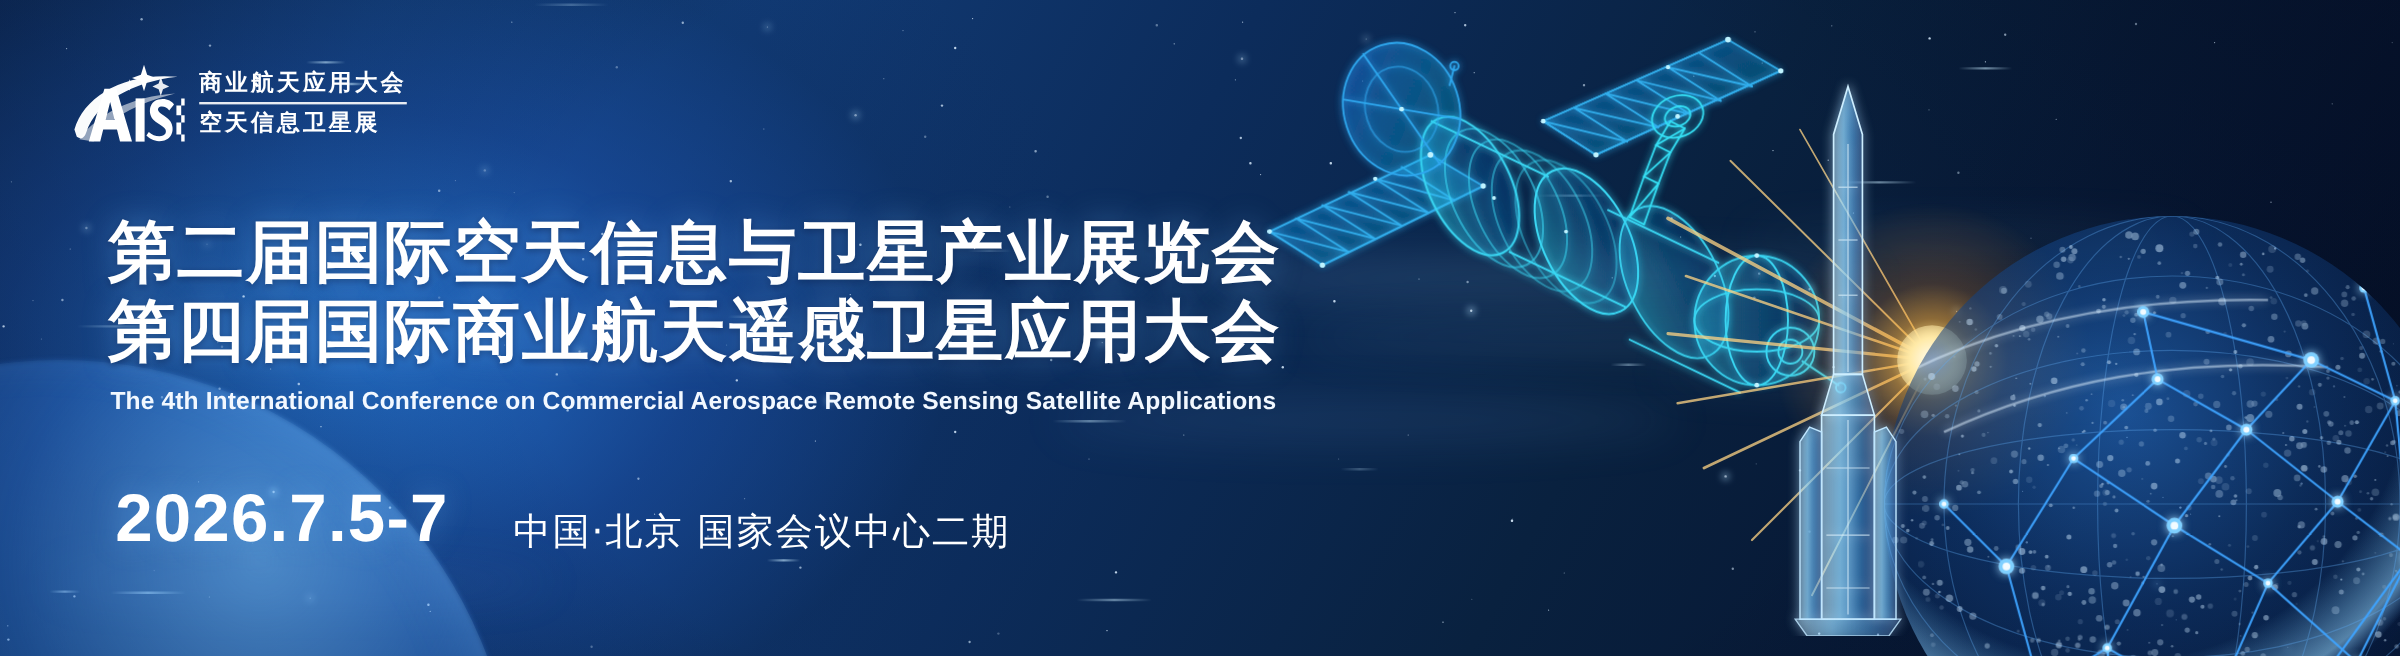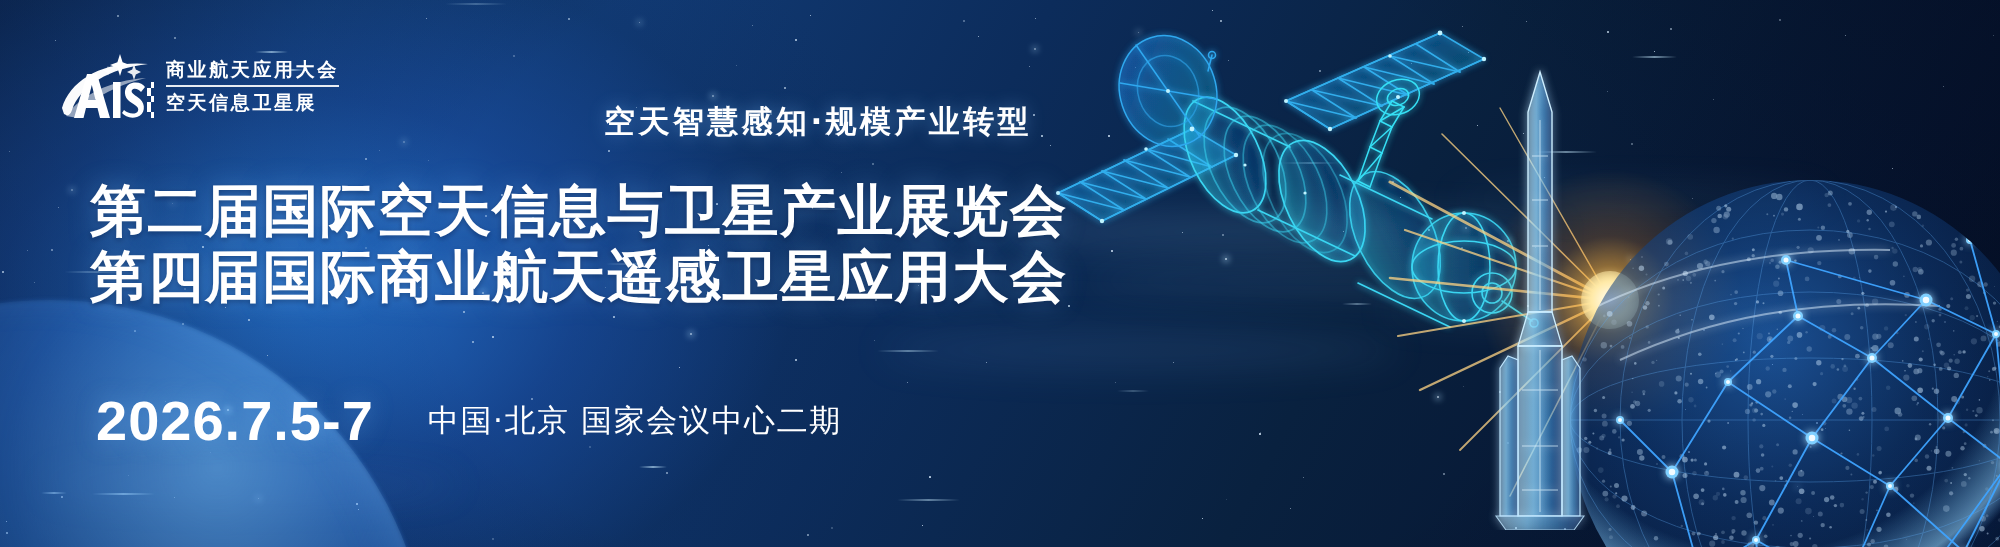"空天智慧感知·规模产业转型" div.tagline { html: <div>空天智慧感知·规模产业转型</div> -> none }
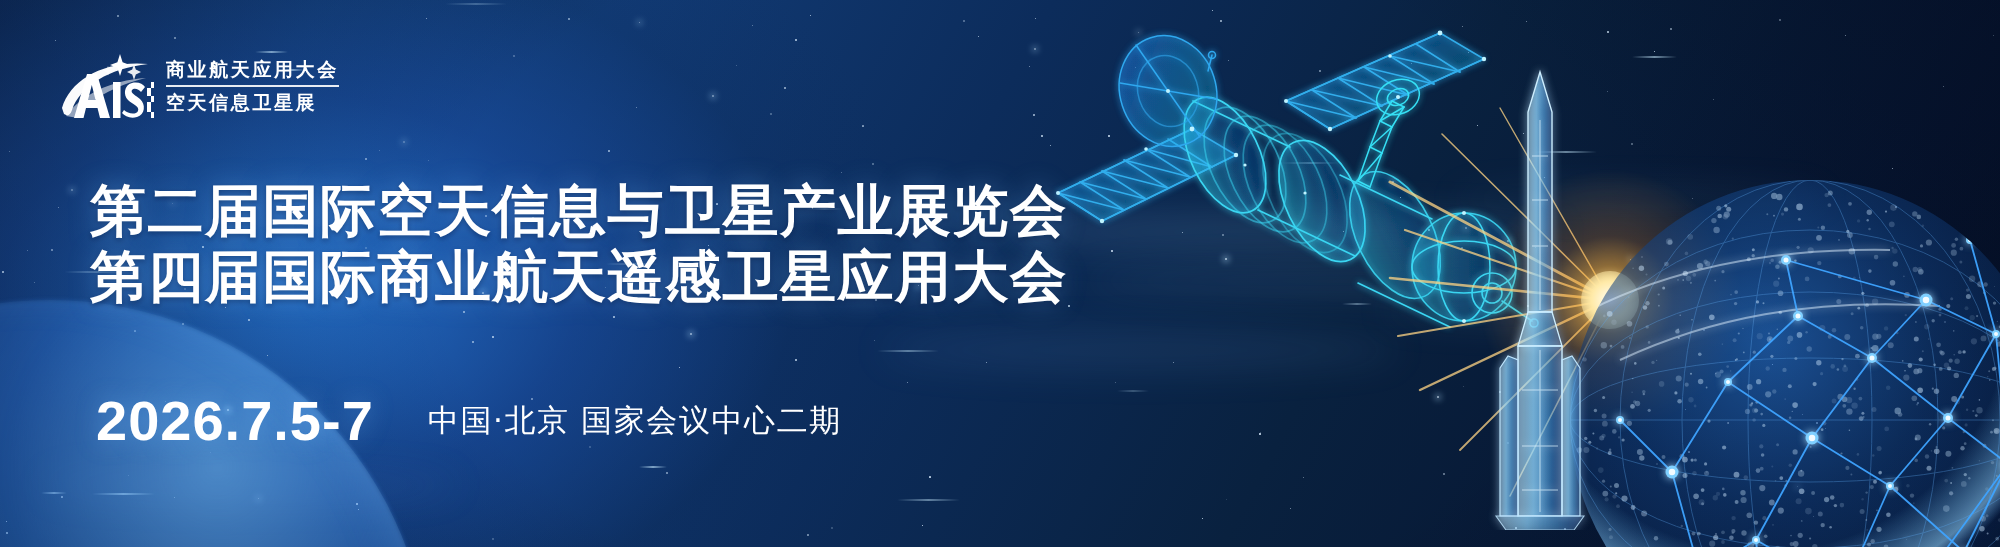"The 4th International Conference on" div.sub-en1 { html: none -> <div>The 4th International Conference on Commercial Aerospace Remote Sensing Satellite Applications</div> }
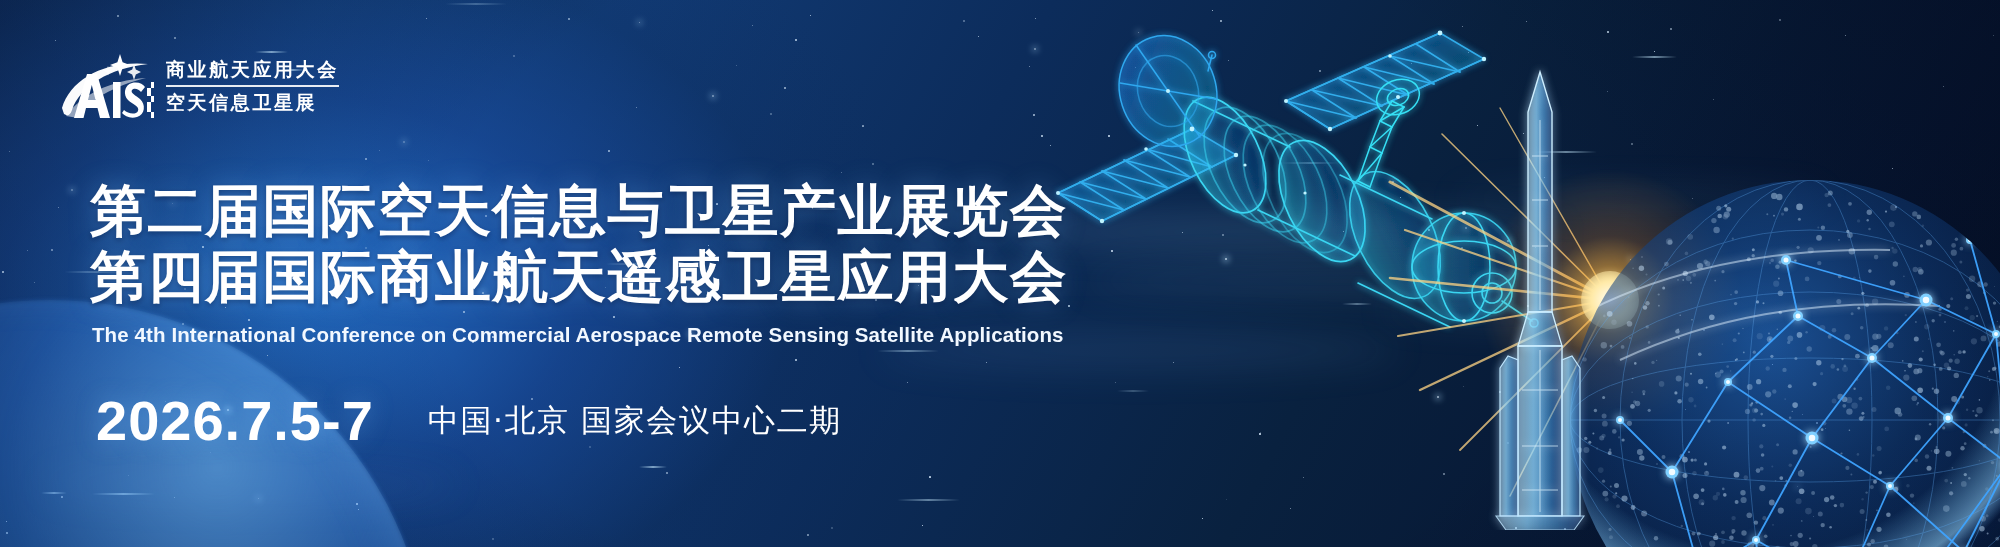"2026.7.5-7" .footer { align-items: center -> flex-end; top: 388px -> 399px }
